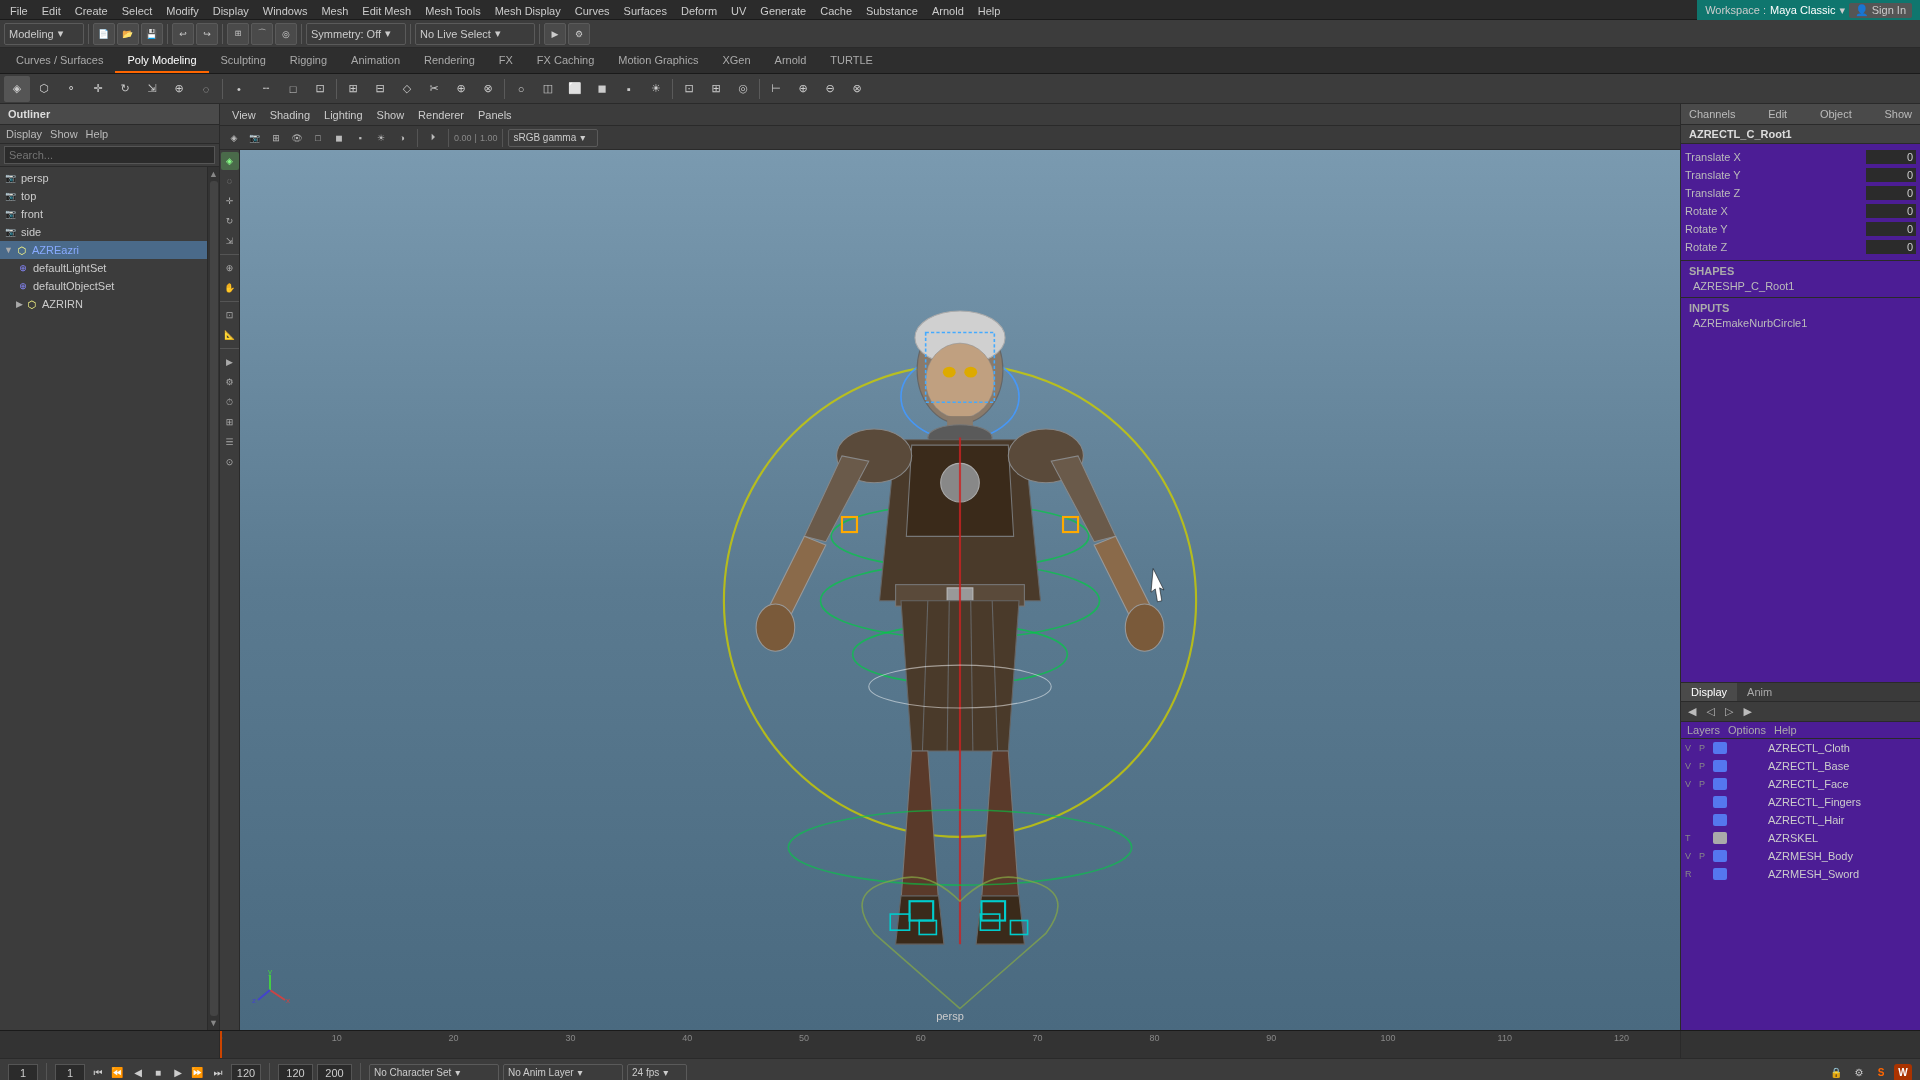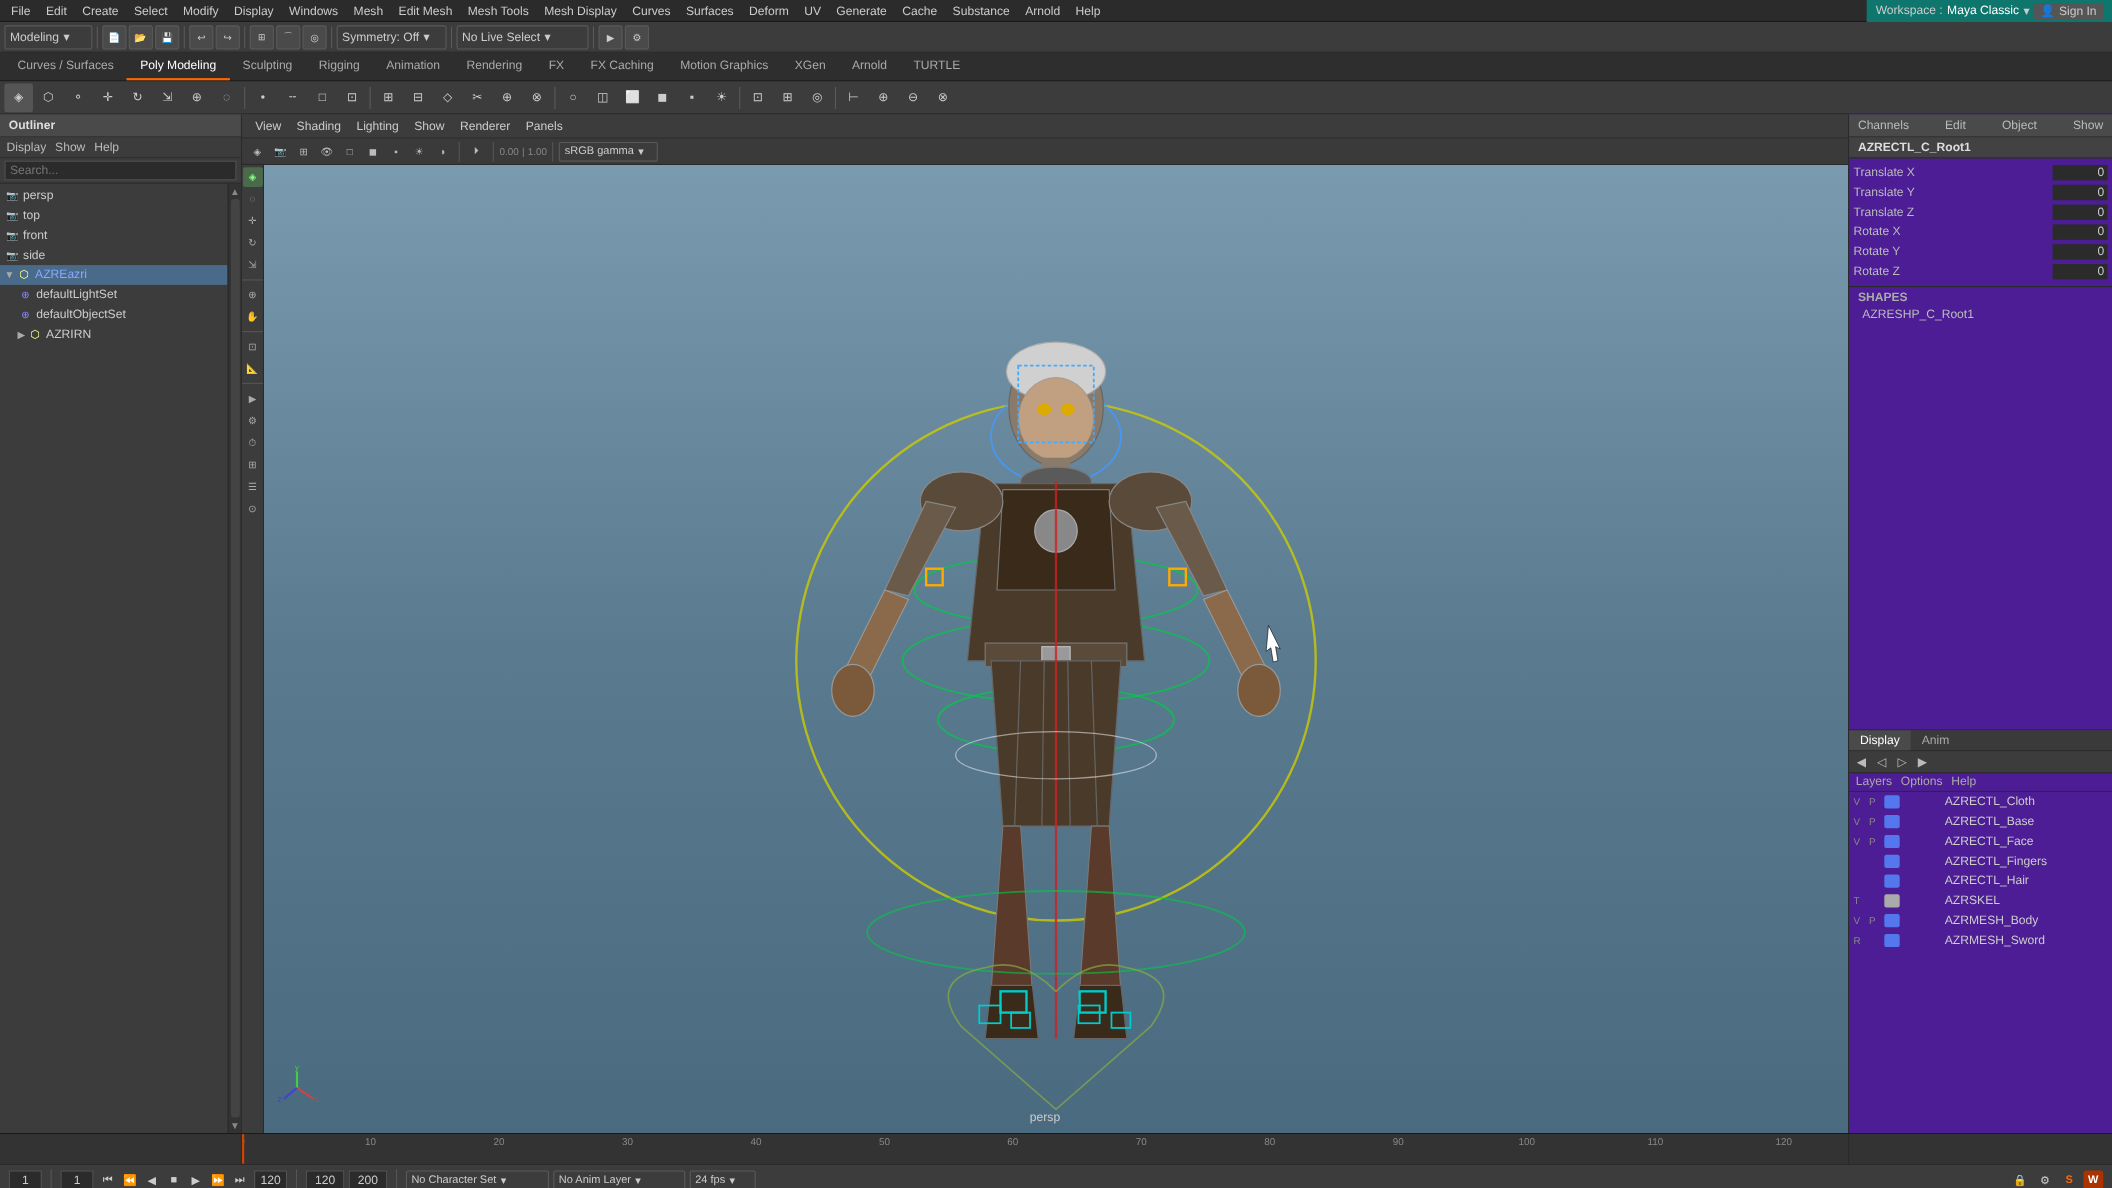"INPUTS" div { html: none -> <div> <div>INPUTS</div> <div>AZREmakeNurbCircle1</div> </div> }
